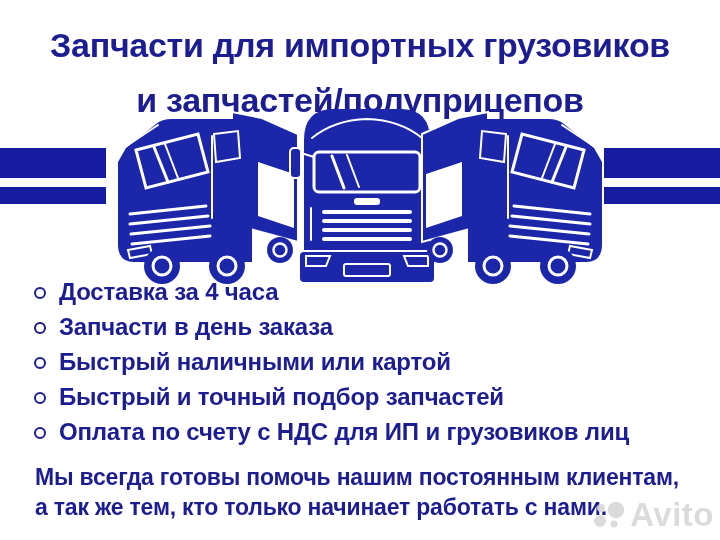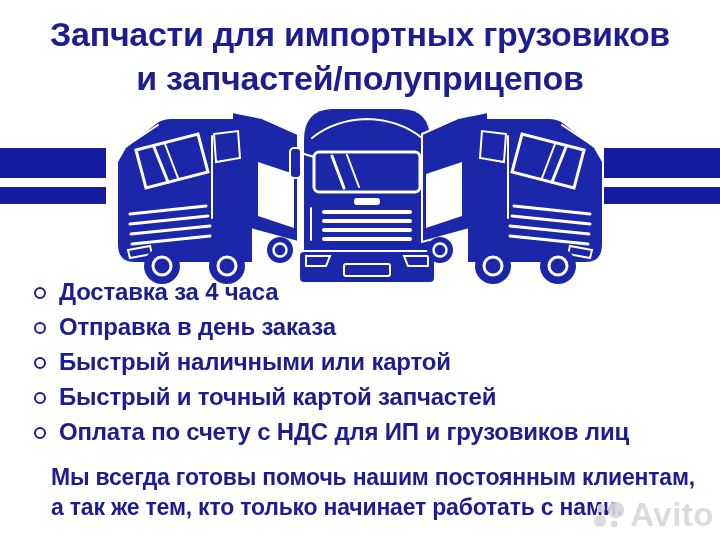"Запчасти для импортных грузовиков" .title span { margin-top: none -> 11px }
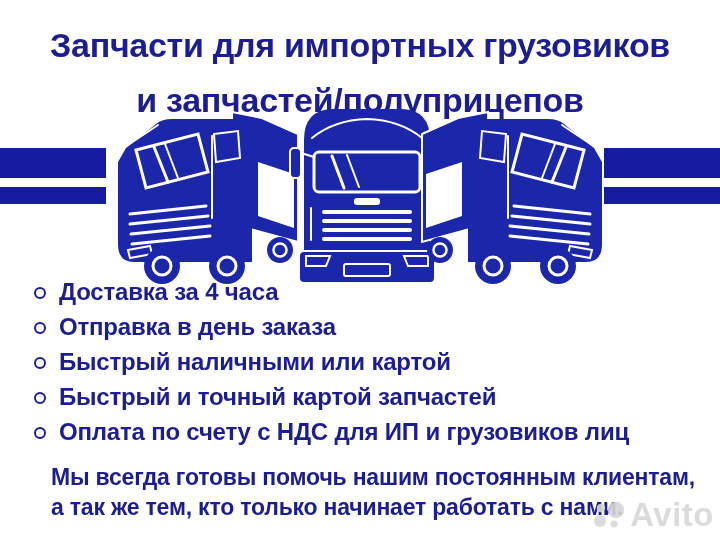"Отправка в день заказа" span { text: Отправка -> Запчасти }
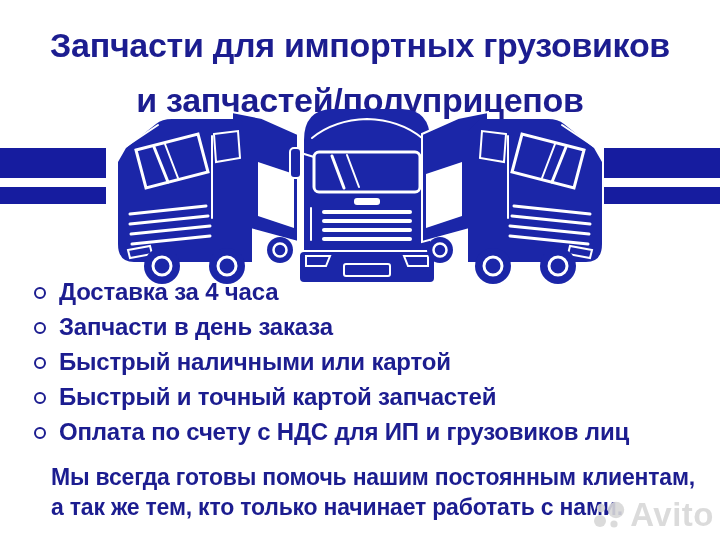"Быстрый и точный картой запчастей" span { text: картой -> подбор }
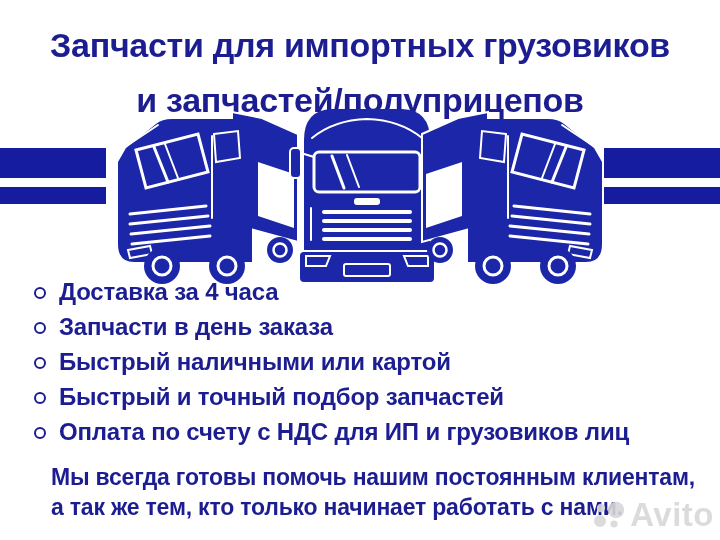"Мы всегда готовы помочь нашим" .footer-note span { margin-left: 16px -> none }
